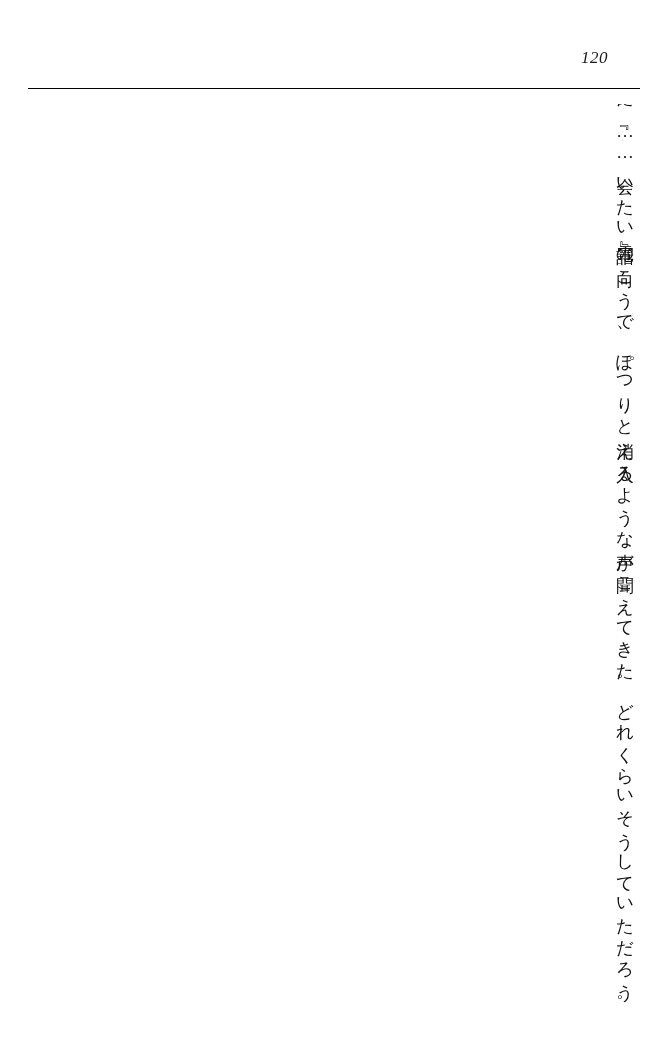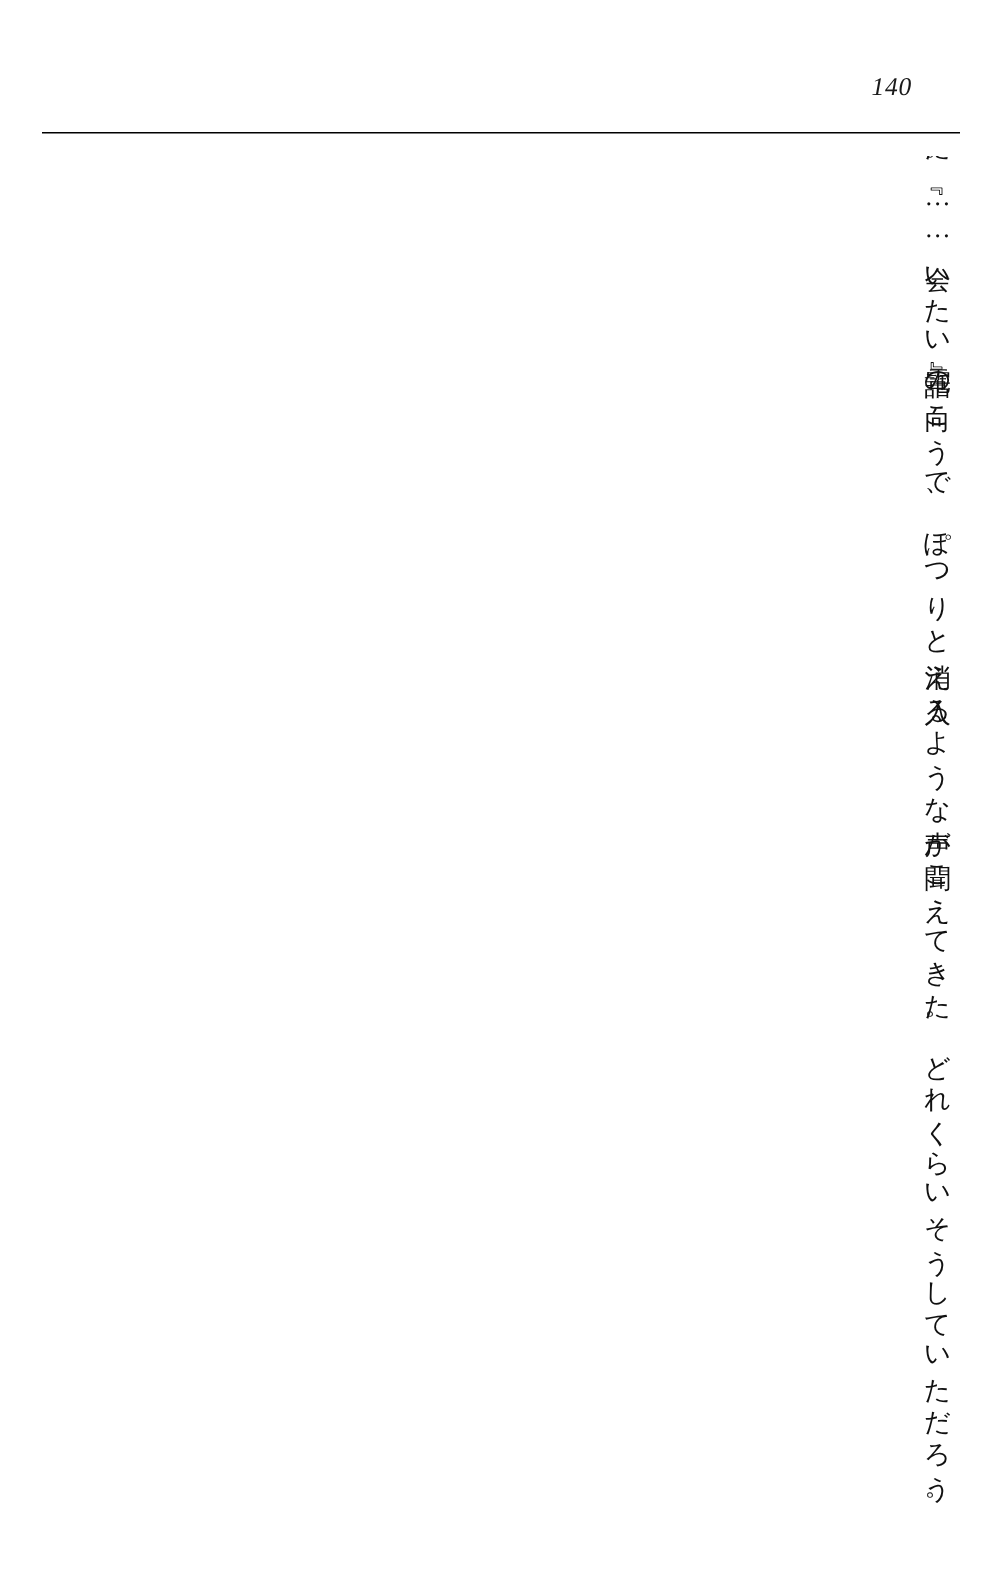"140" div.page-number { text: 140 -> 120 }
